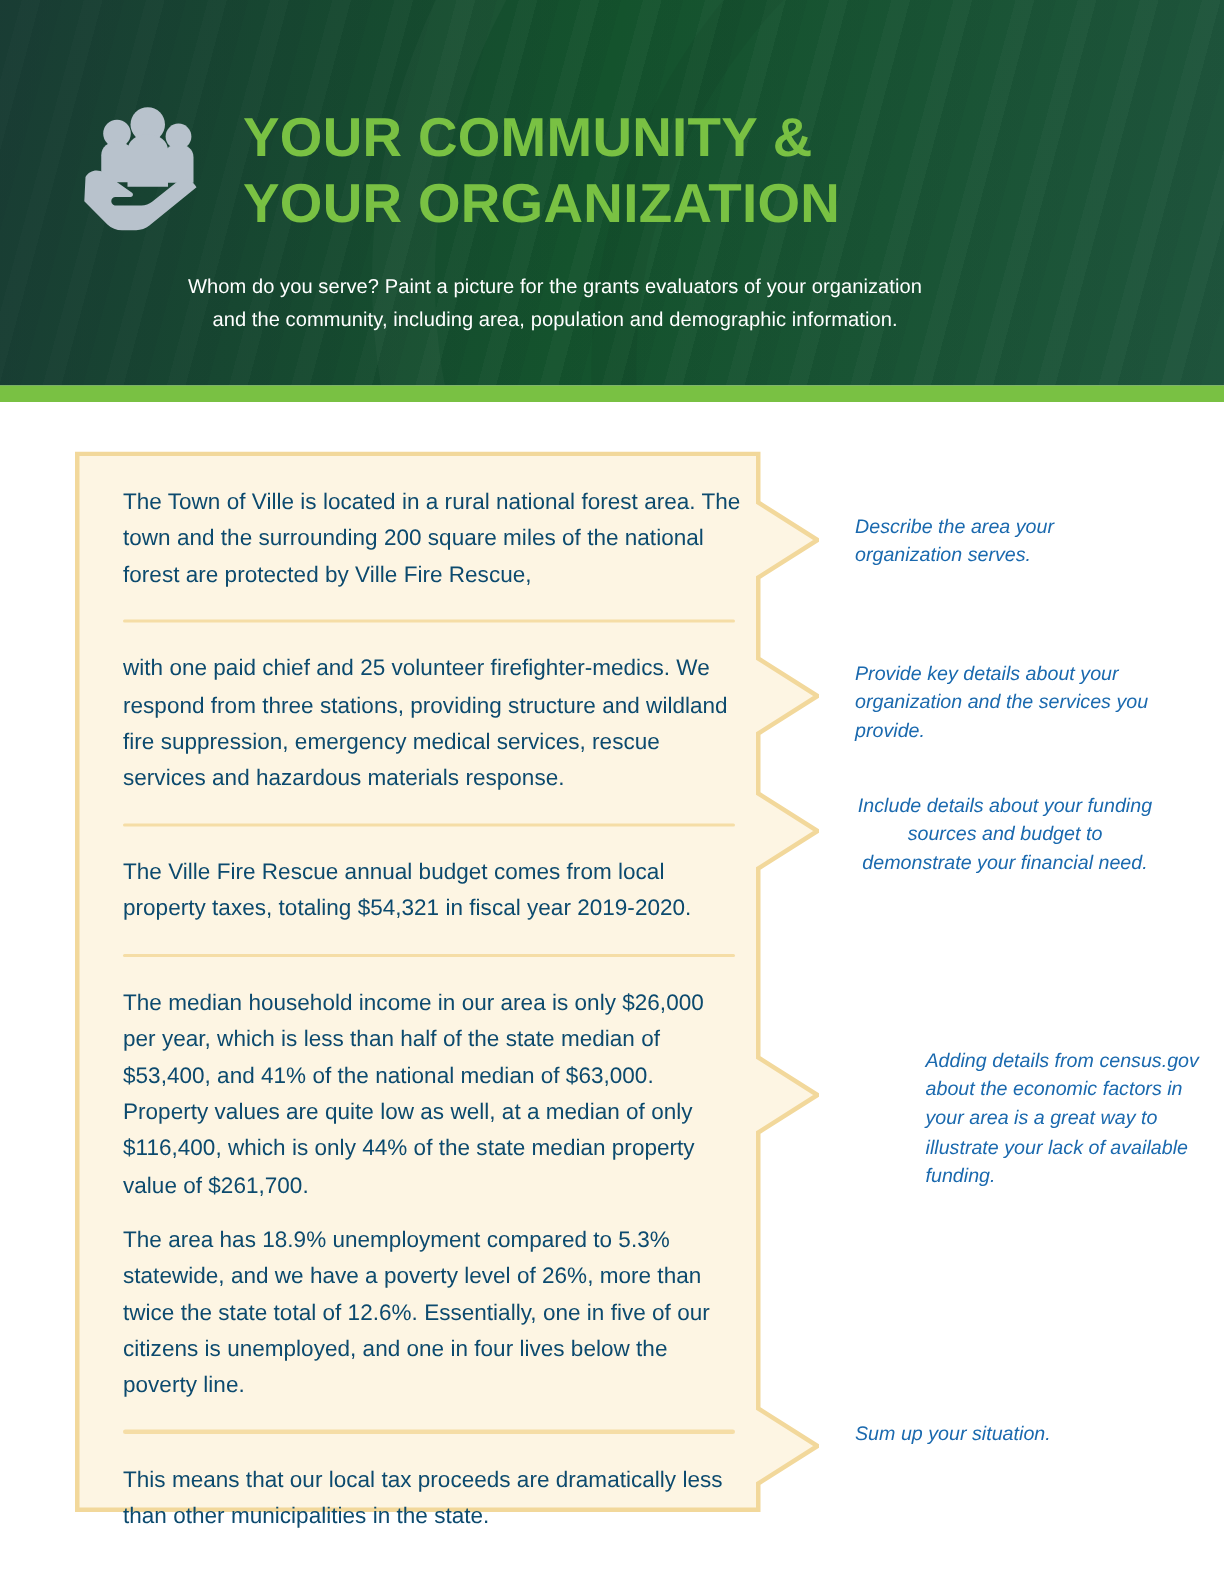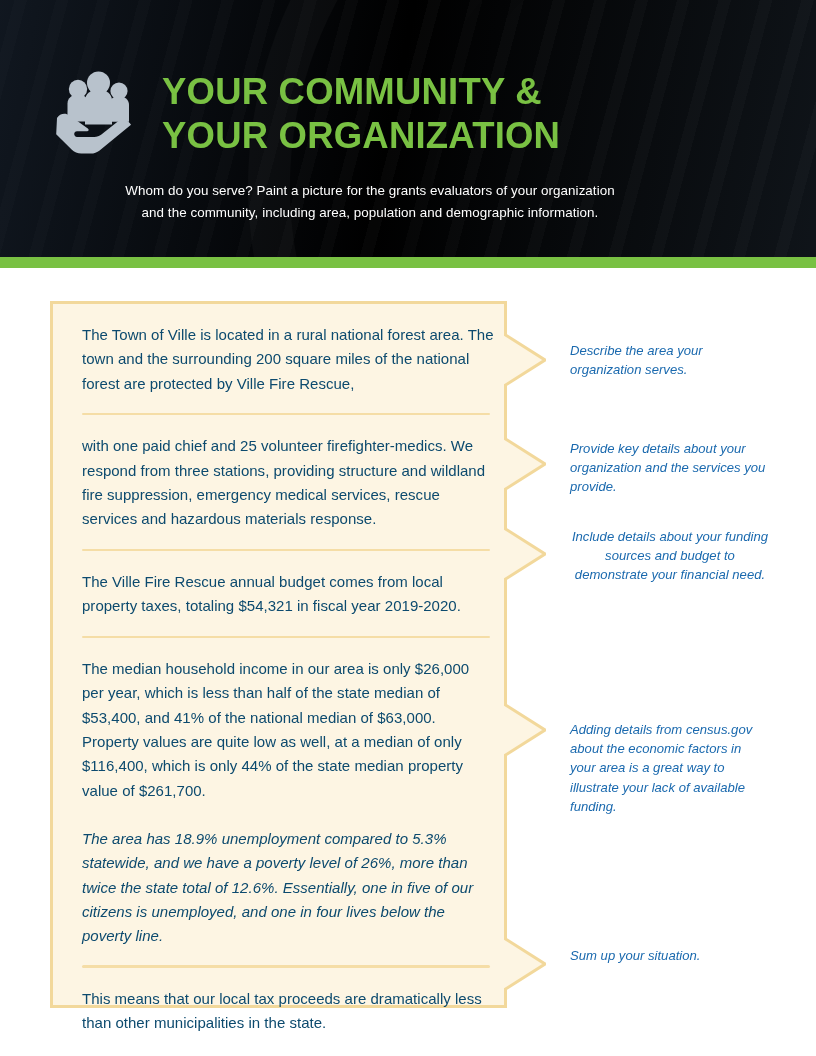"YOUR COMMUNITY &" .header { background: #000000 -> #14532d }
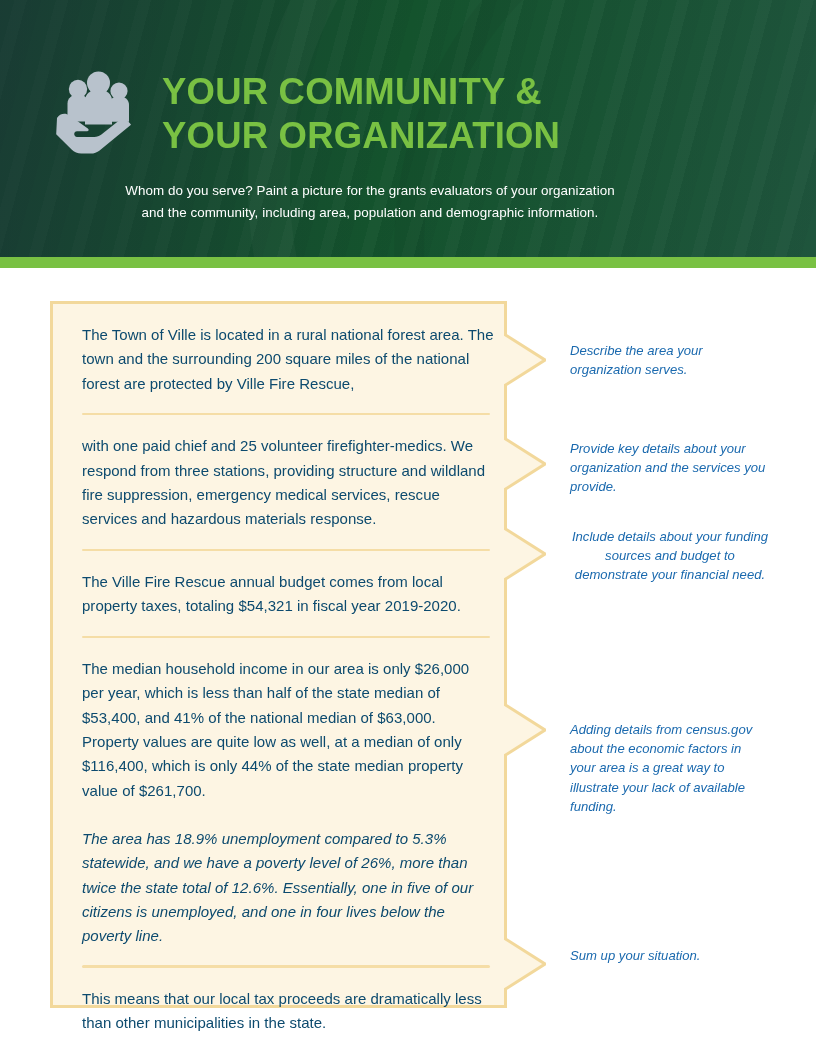"Adding details from census.gov about" .ann-3 { margin-left: none -> 47px; top: 720px -> 697px }
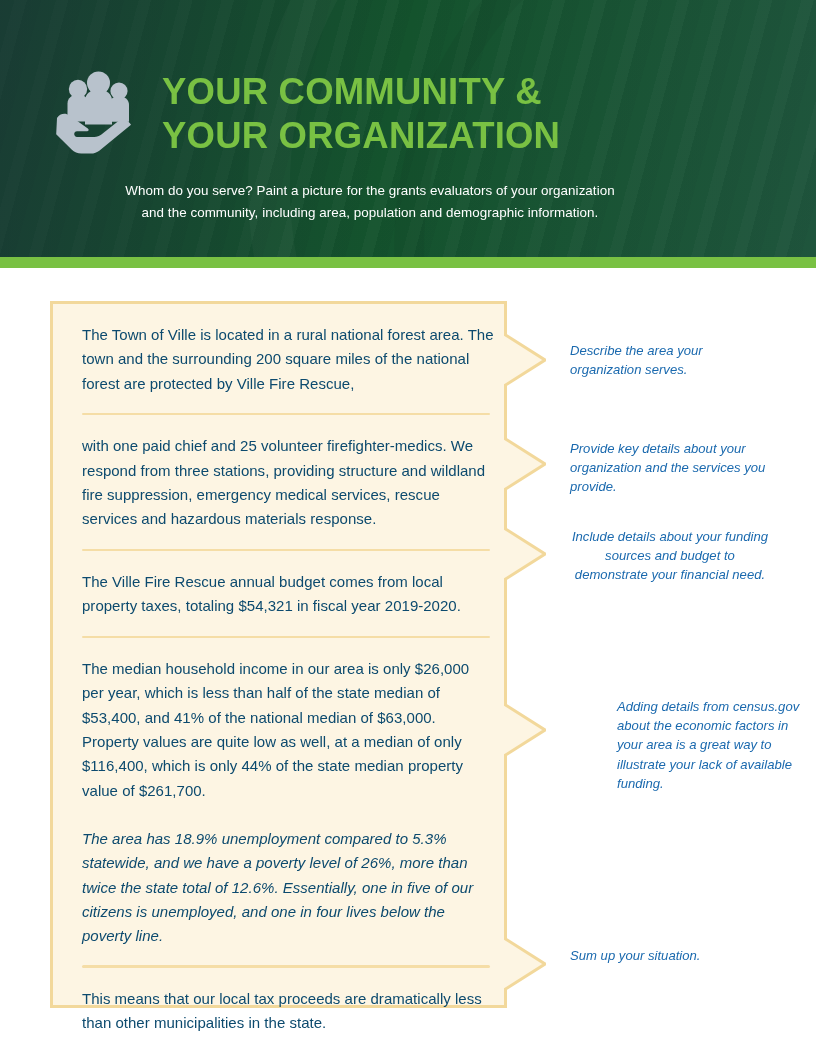"The area has 18.9% unemployment" .para + .para { font-style: italic -> none; margin-top: 24px -> 12px }
